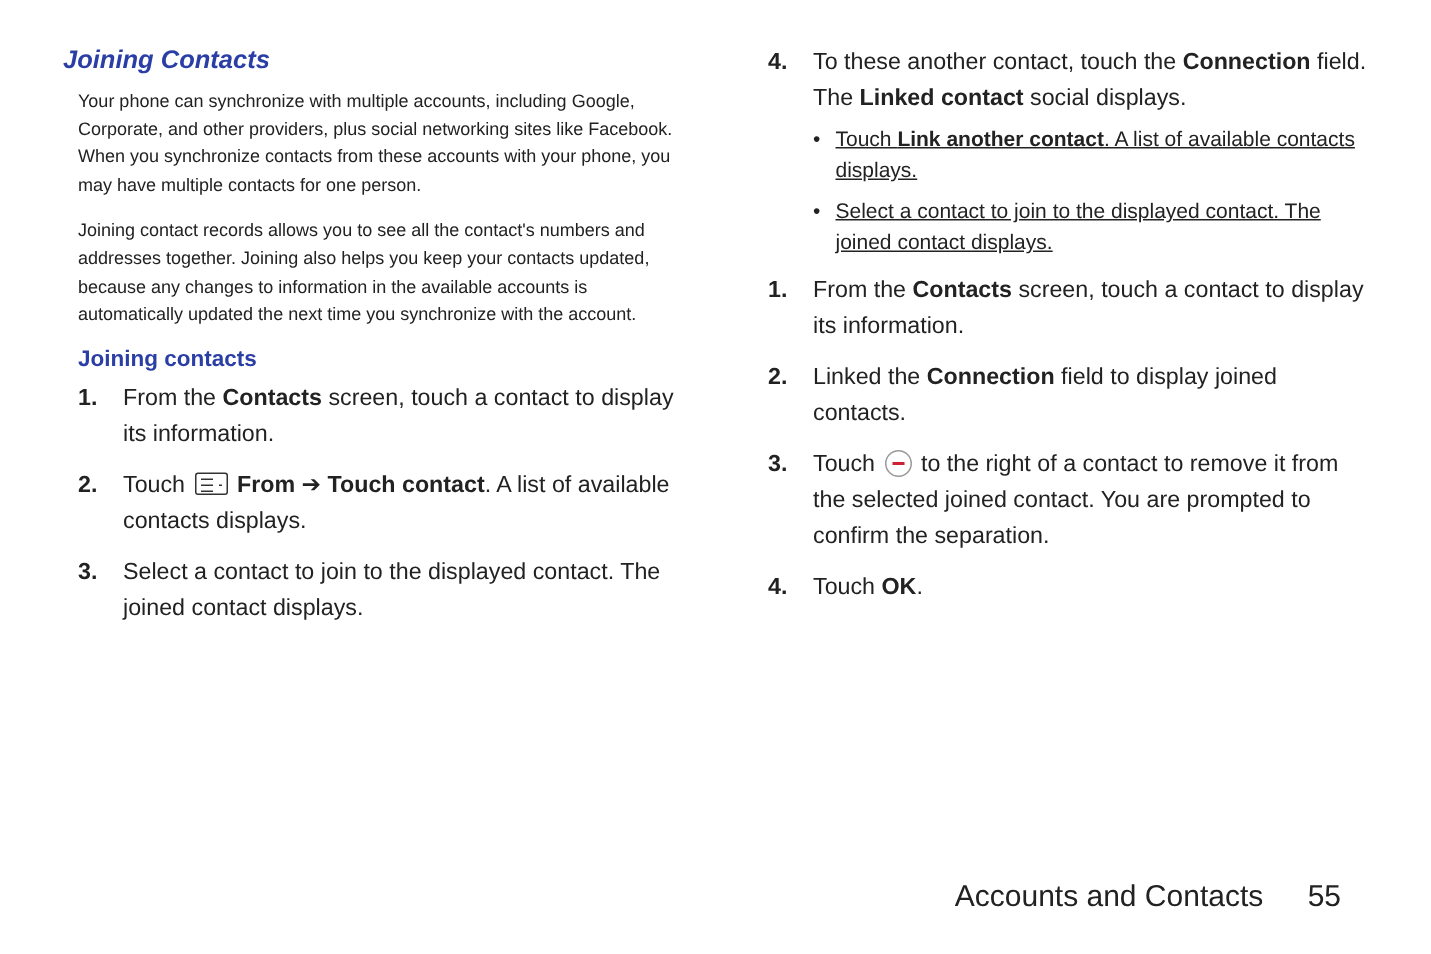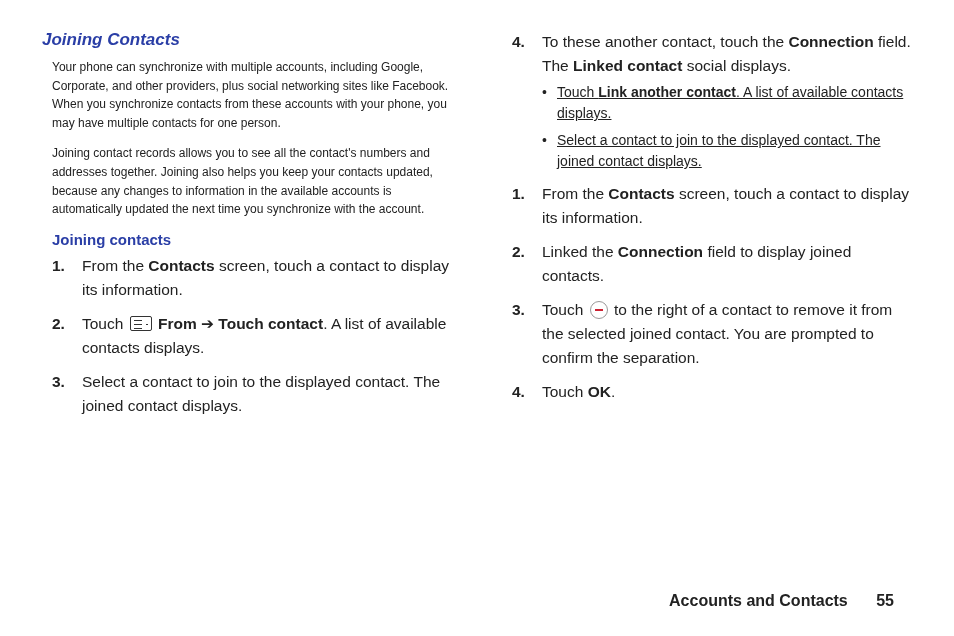"Accounts and Contacts 55" .footer { font-size: 16px -> 20px; font-weight: bold -> none }
